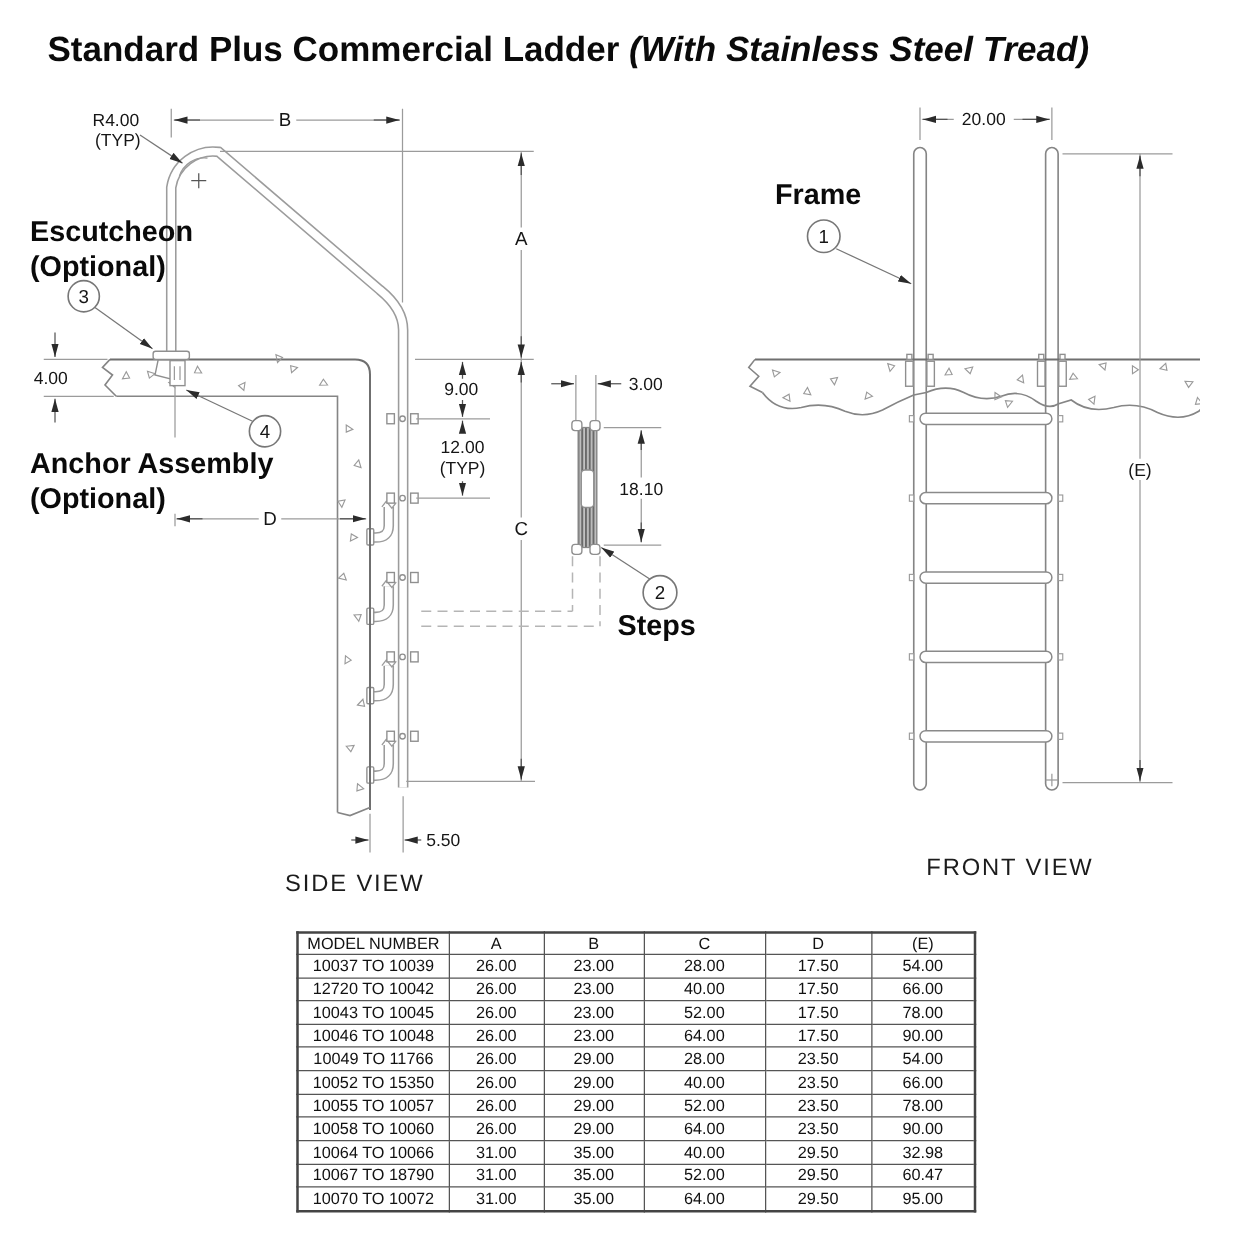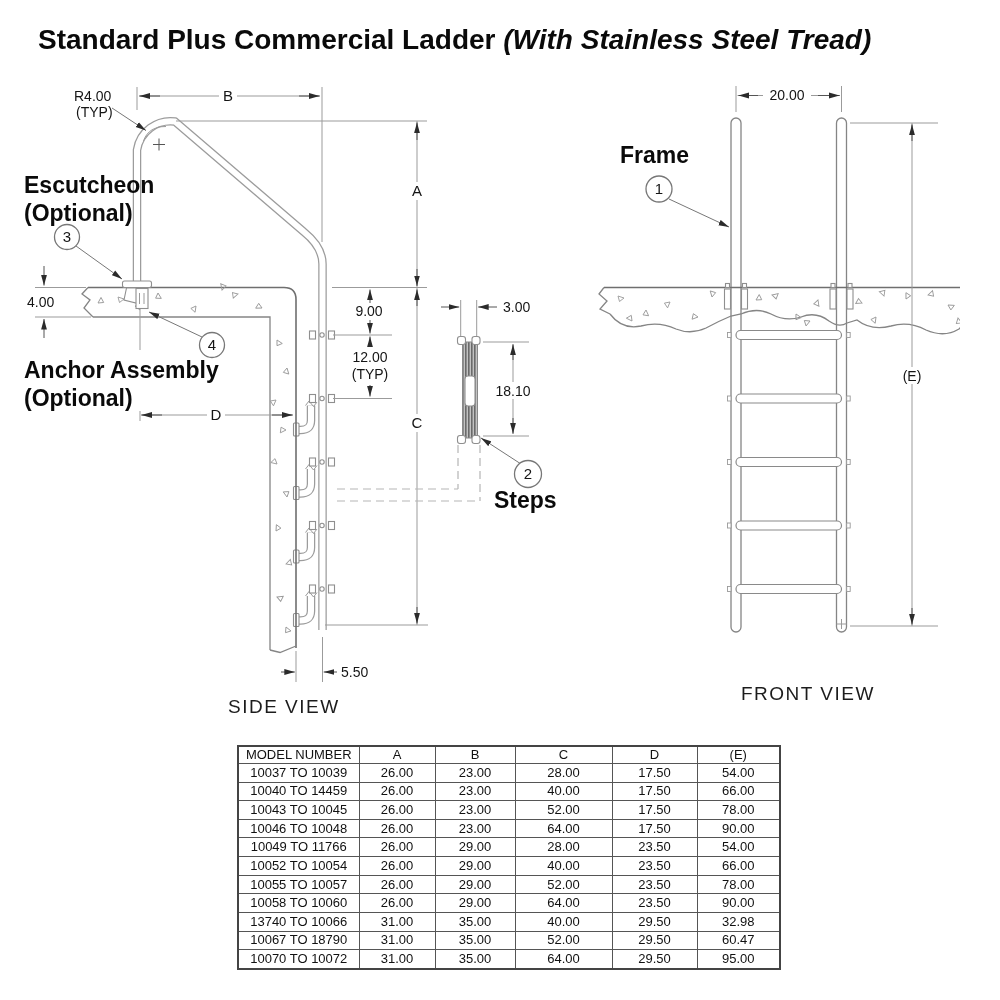"10040 TO 14459" td { text: 10040 TO 14459 -> 12720 TO 10042 }
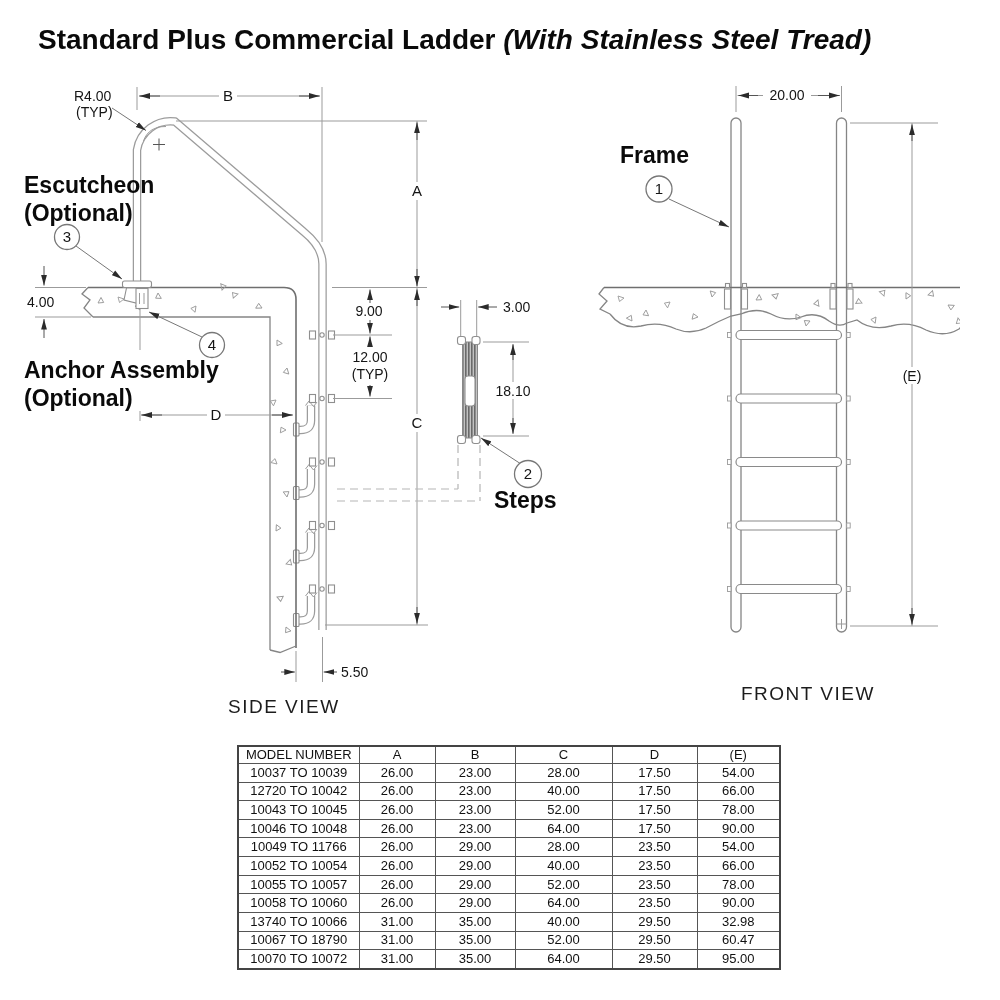"10052 TO 10054" td { text: 10054 -> 15350 }
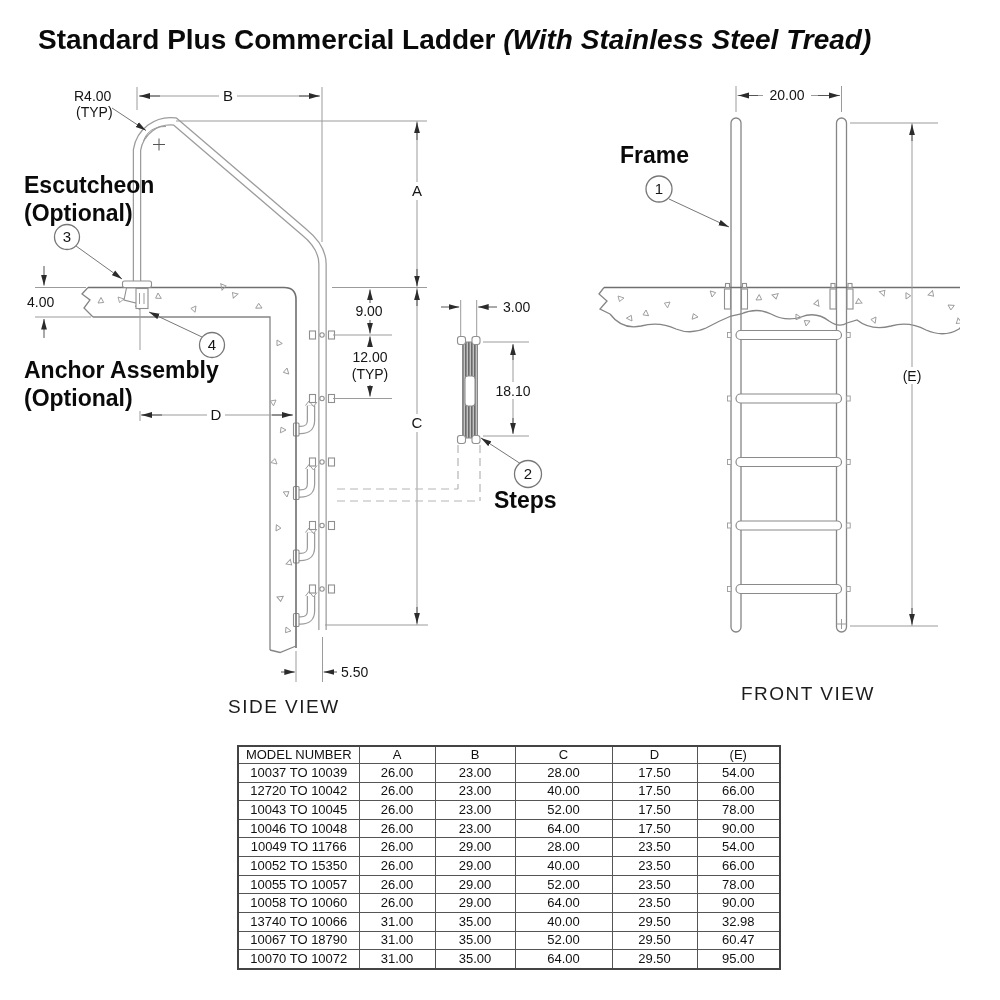"13740 TO 10066" td { text: 13740 -> 10064 }
